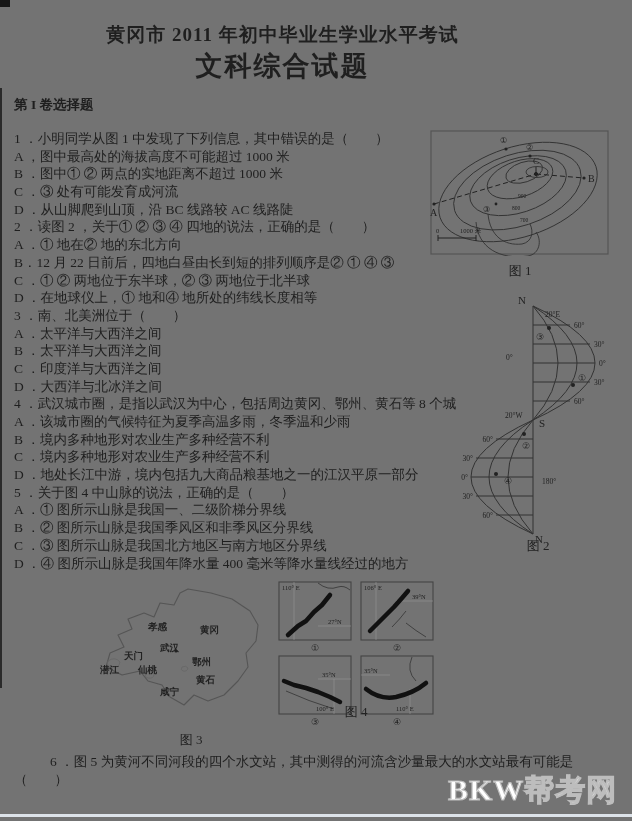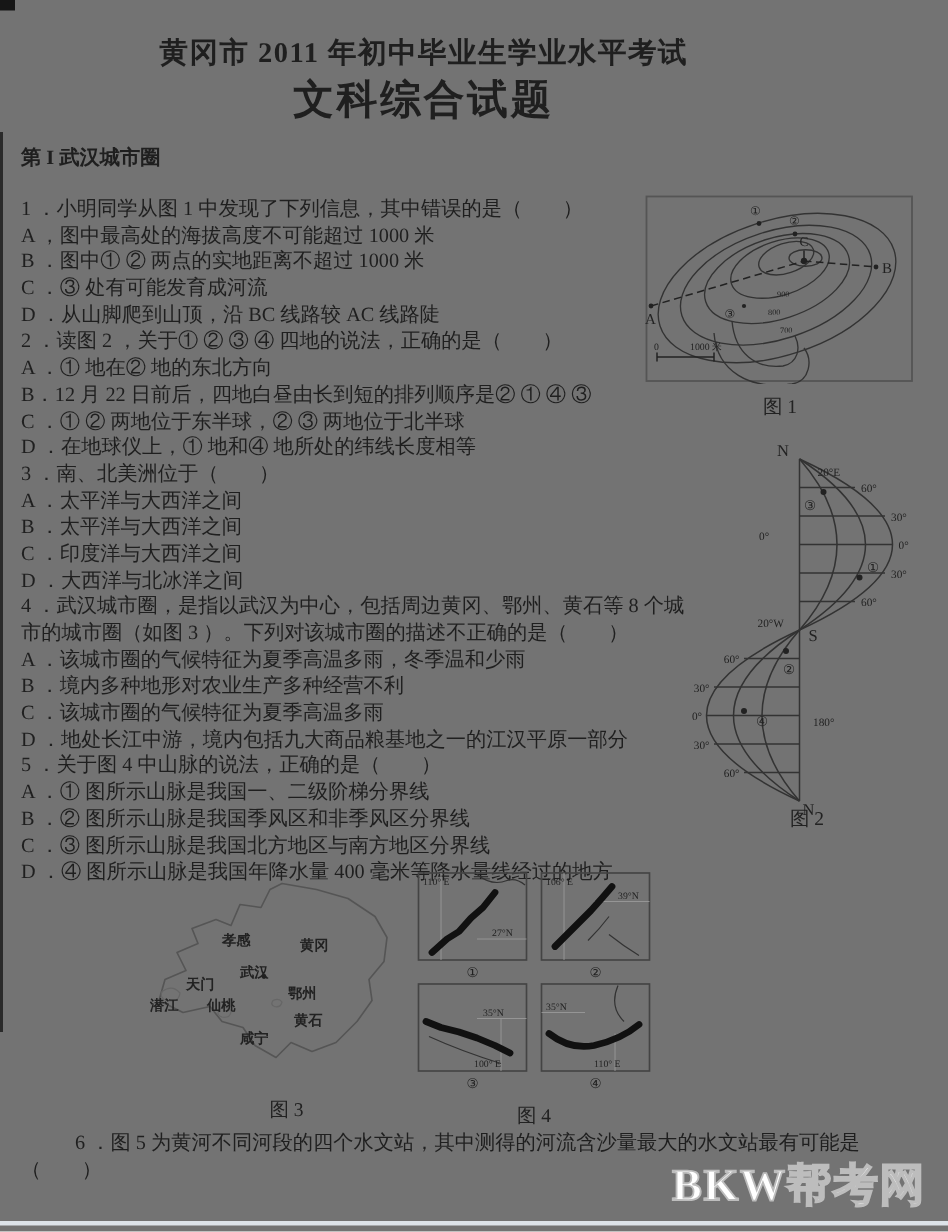"第 I 武汉城市圈" div.section-header { text: 武汉城市圈 -> 卷选择题 }
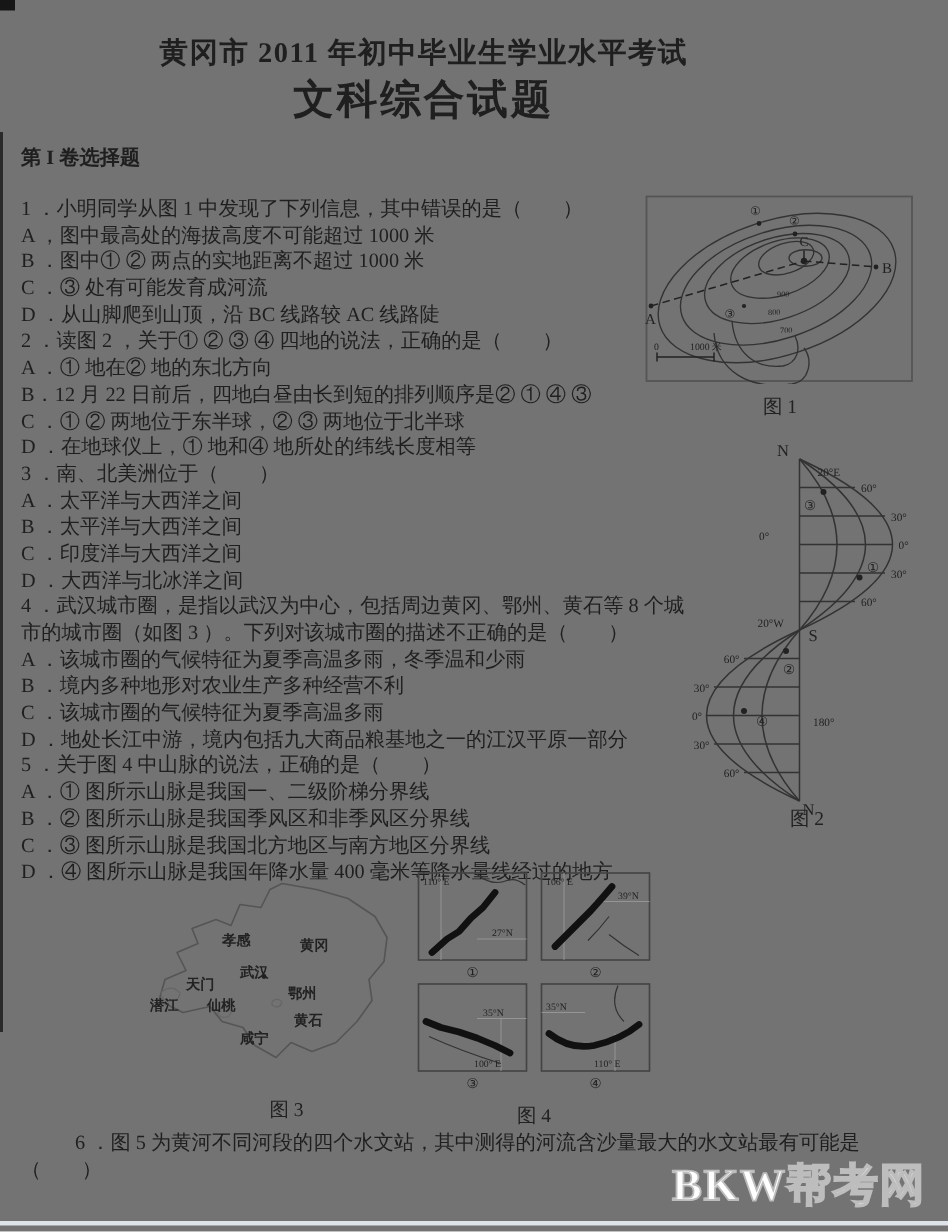"市的城市圈（如图 3 ）。下列对该城市圈的描述不正确的是（ ）" div.ln { html: <div>市的城市圈（如图 3 ）。下列对该城市圈的描述不正确的是（ ）</div> -> none }
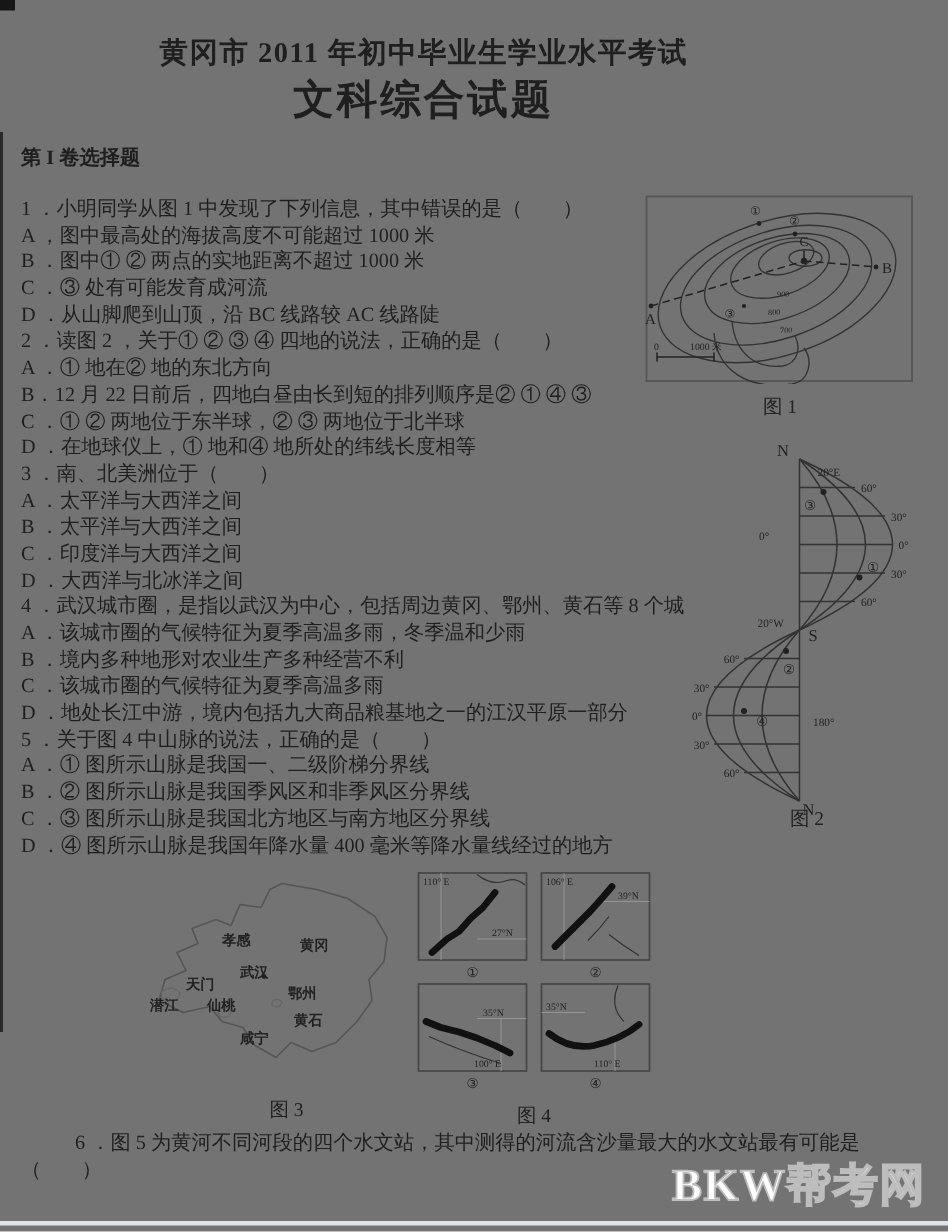"C ．该城市圈的气候特征为夏季高温多雨" div.ln { text: 该城市圈的气候特征为夏季高温多雨 -> 境内多种地形对农业生产多种经营不利 }
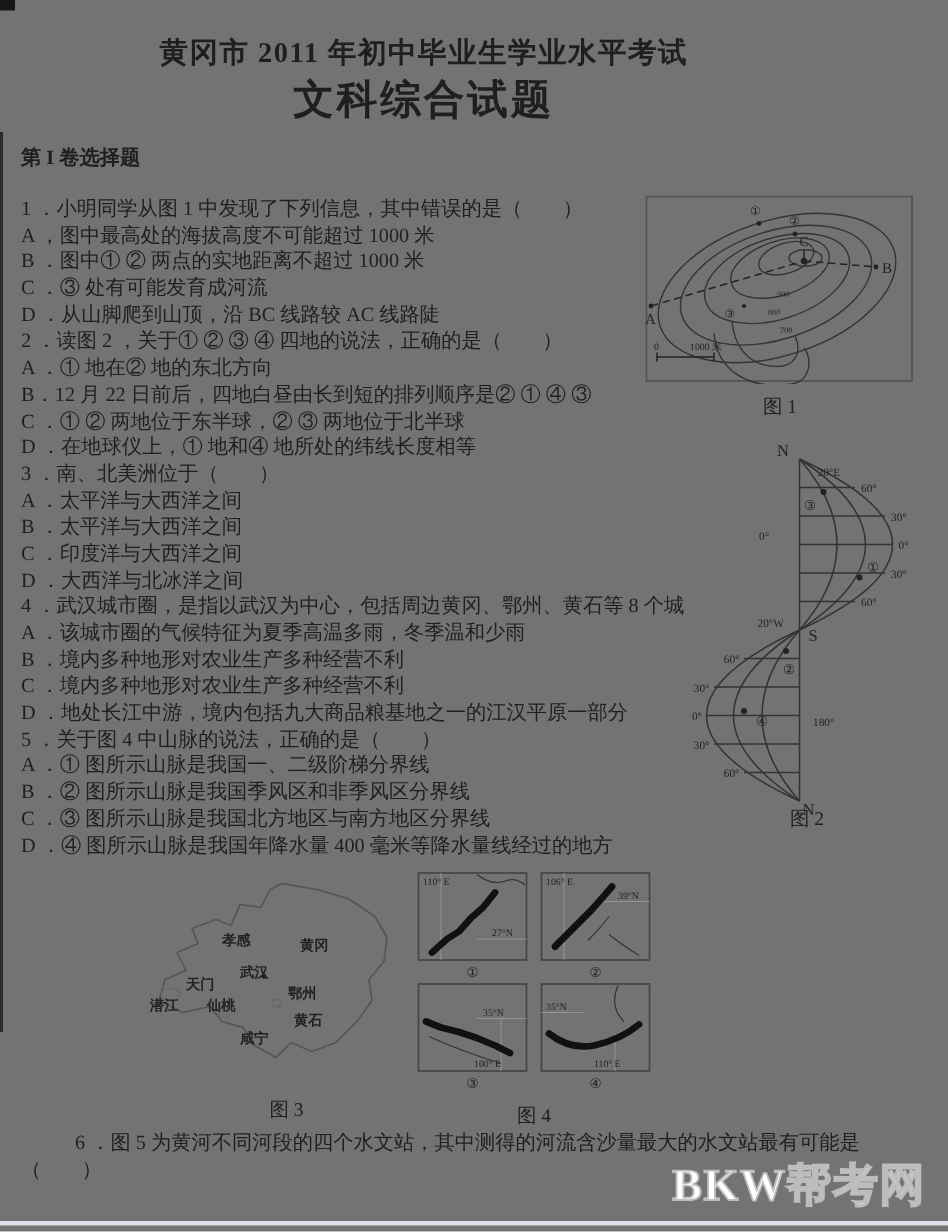"图 4" .cap4 { top: 735px -> 703px }
